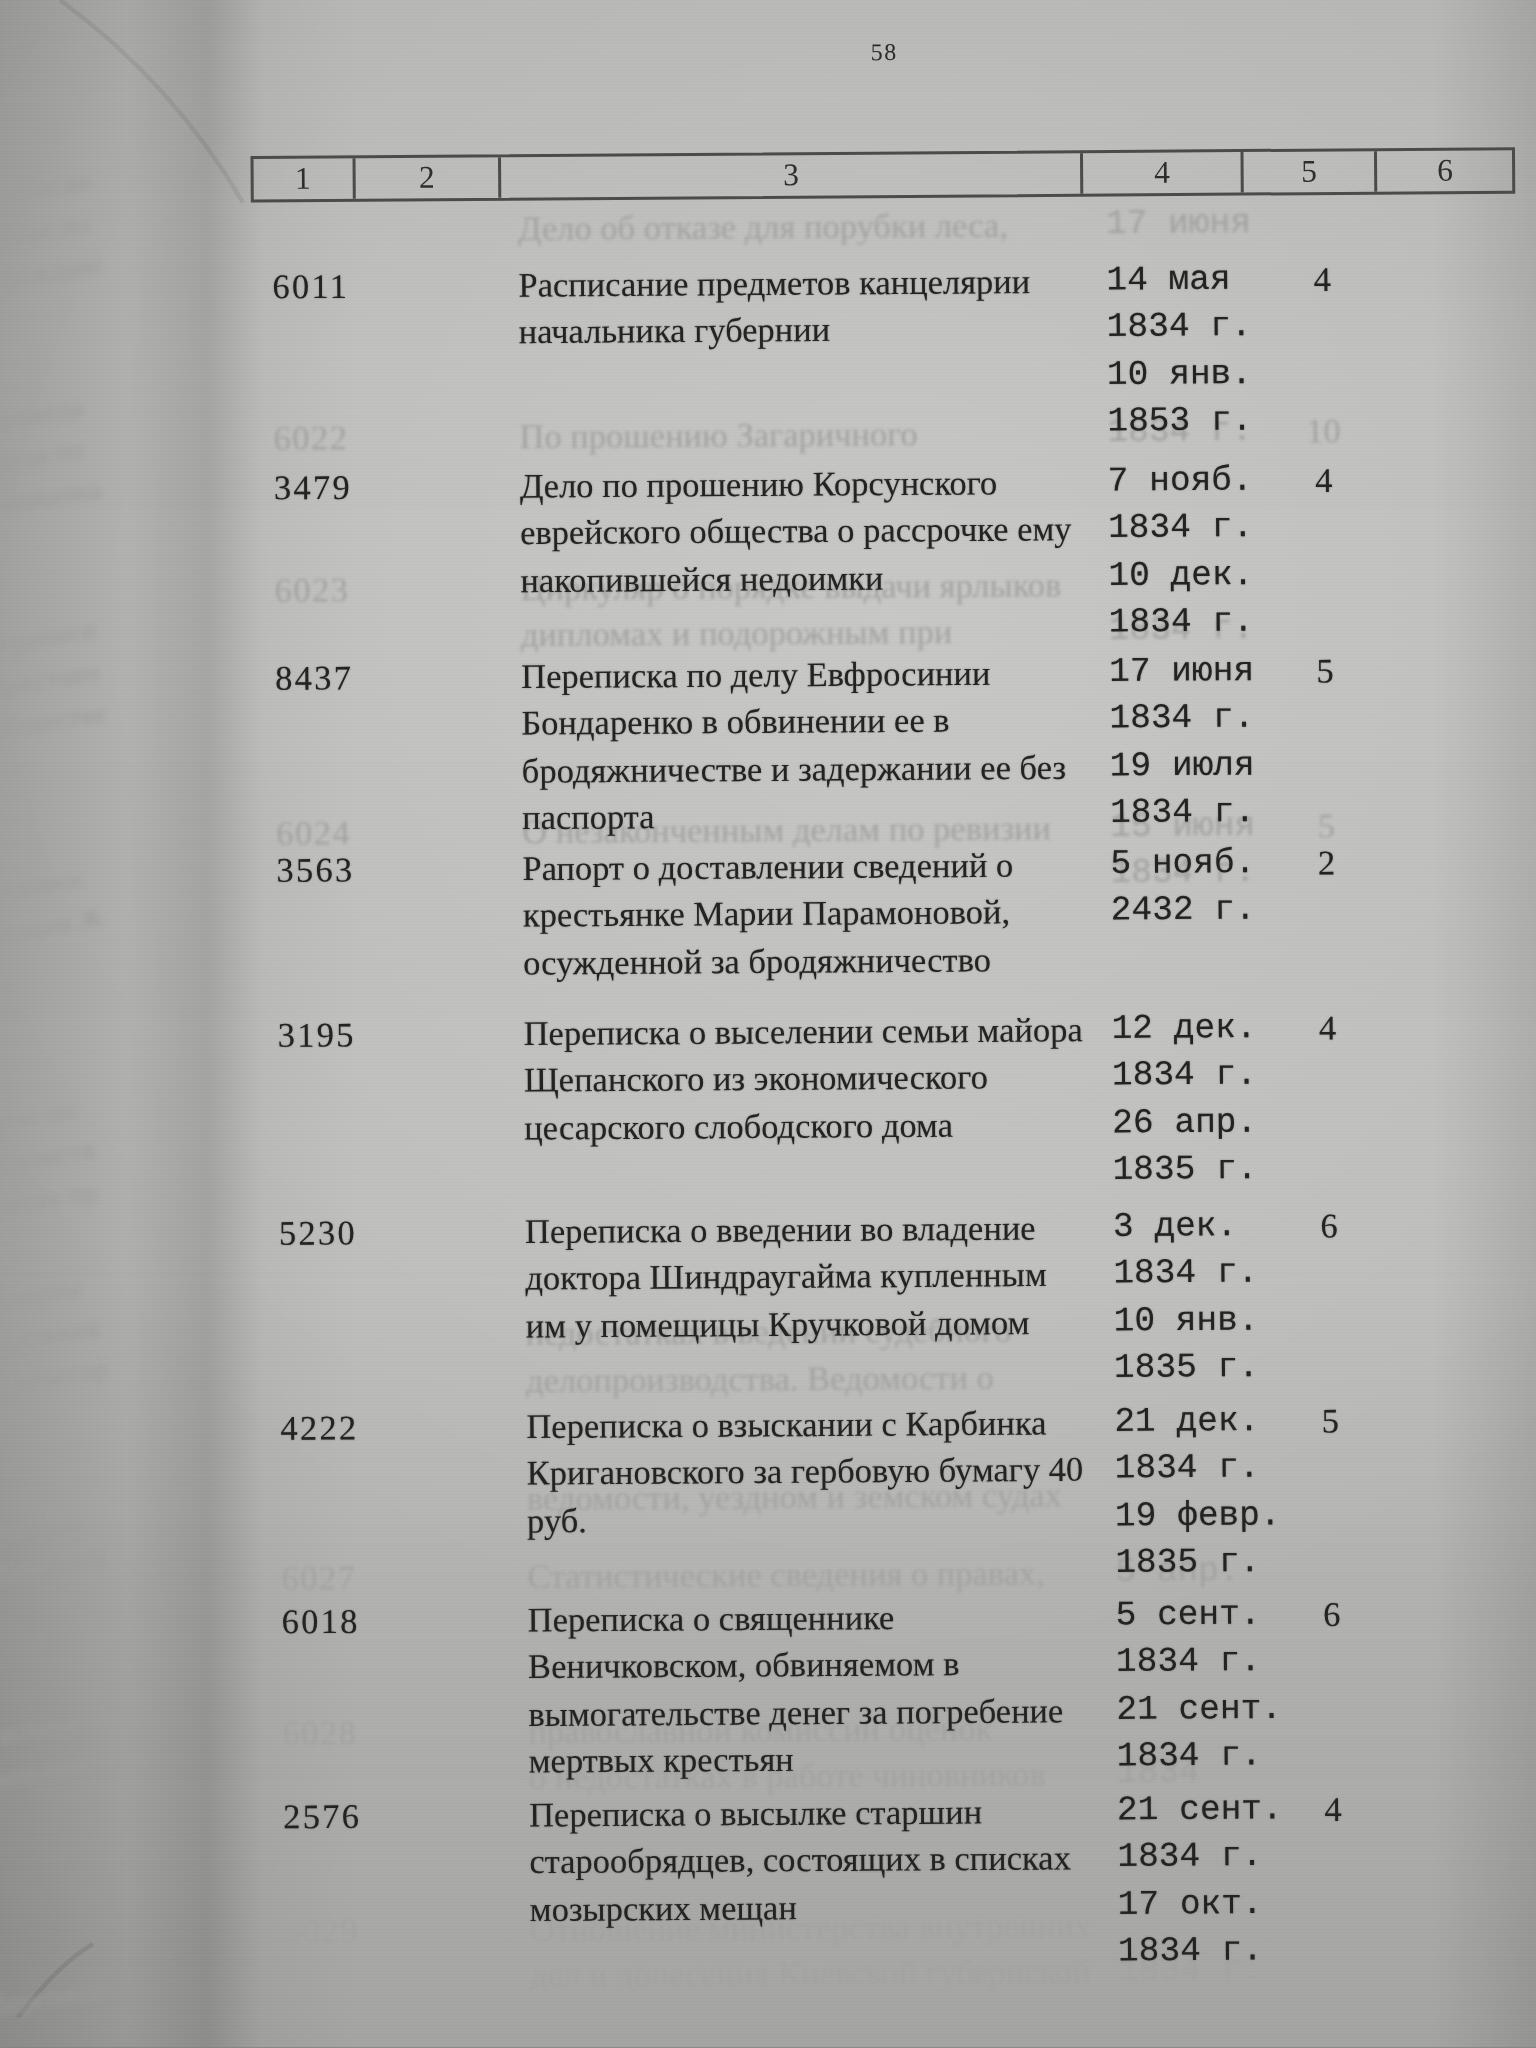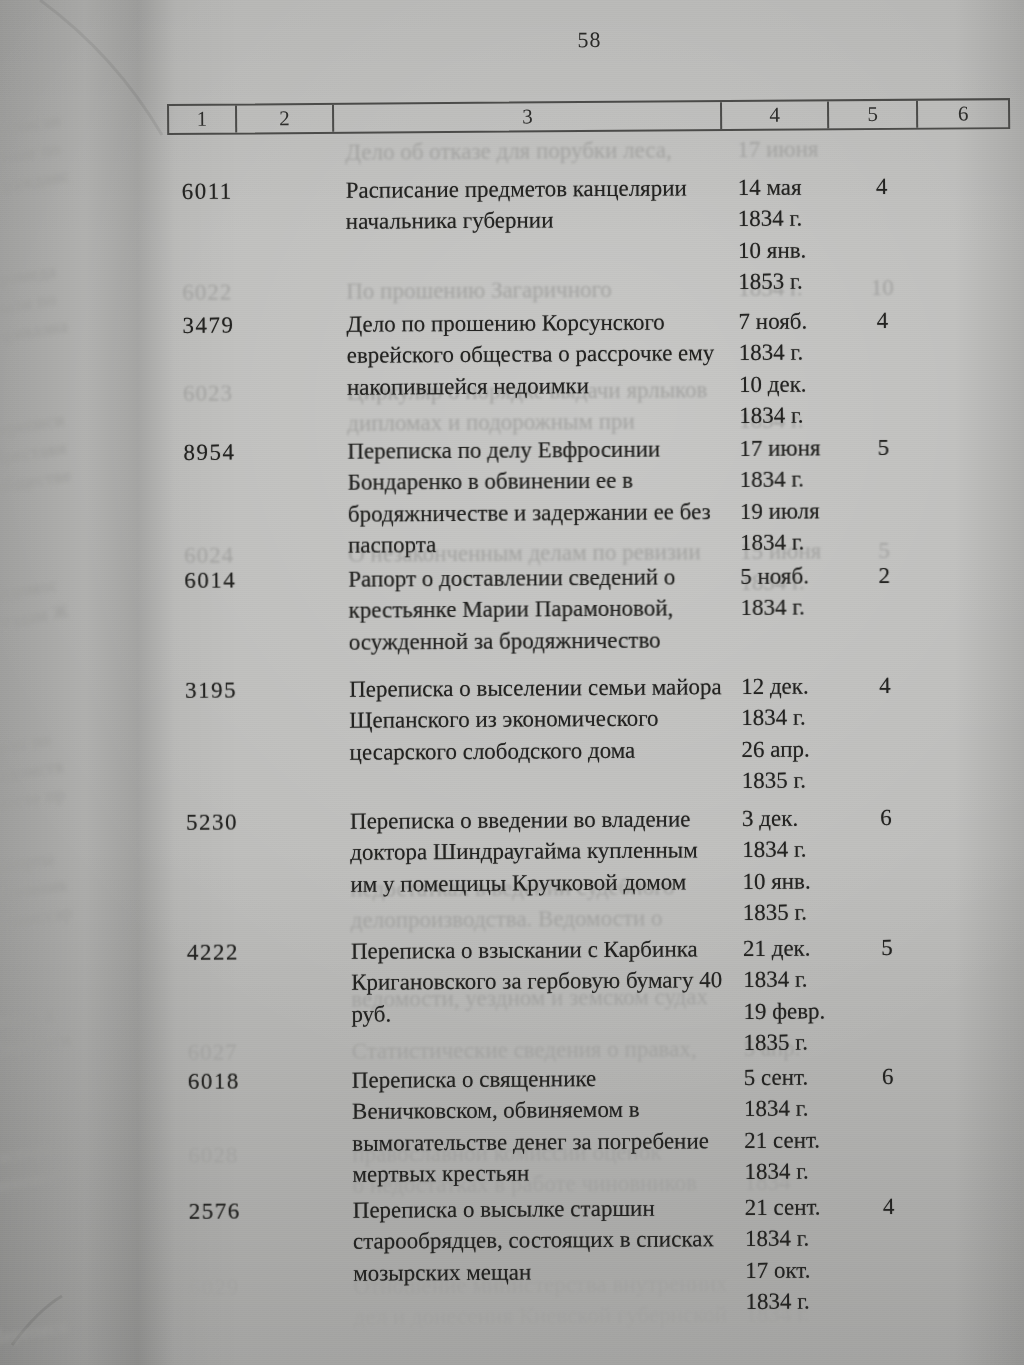"58" .pagenum { font-size: 22px -> 16px }
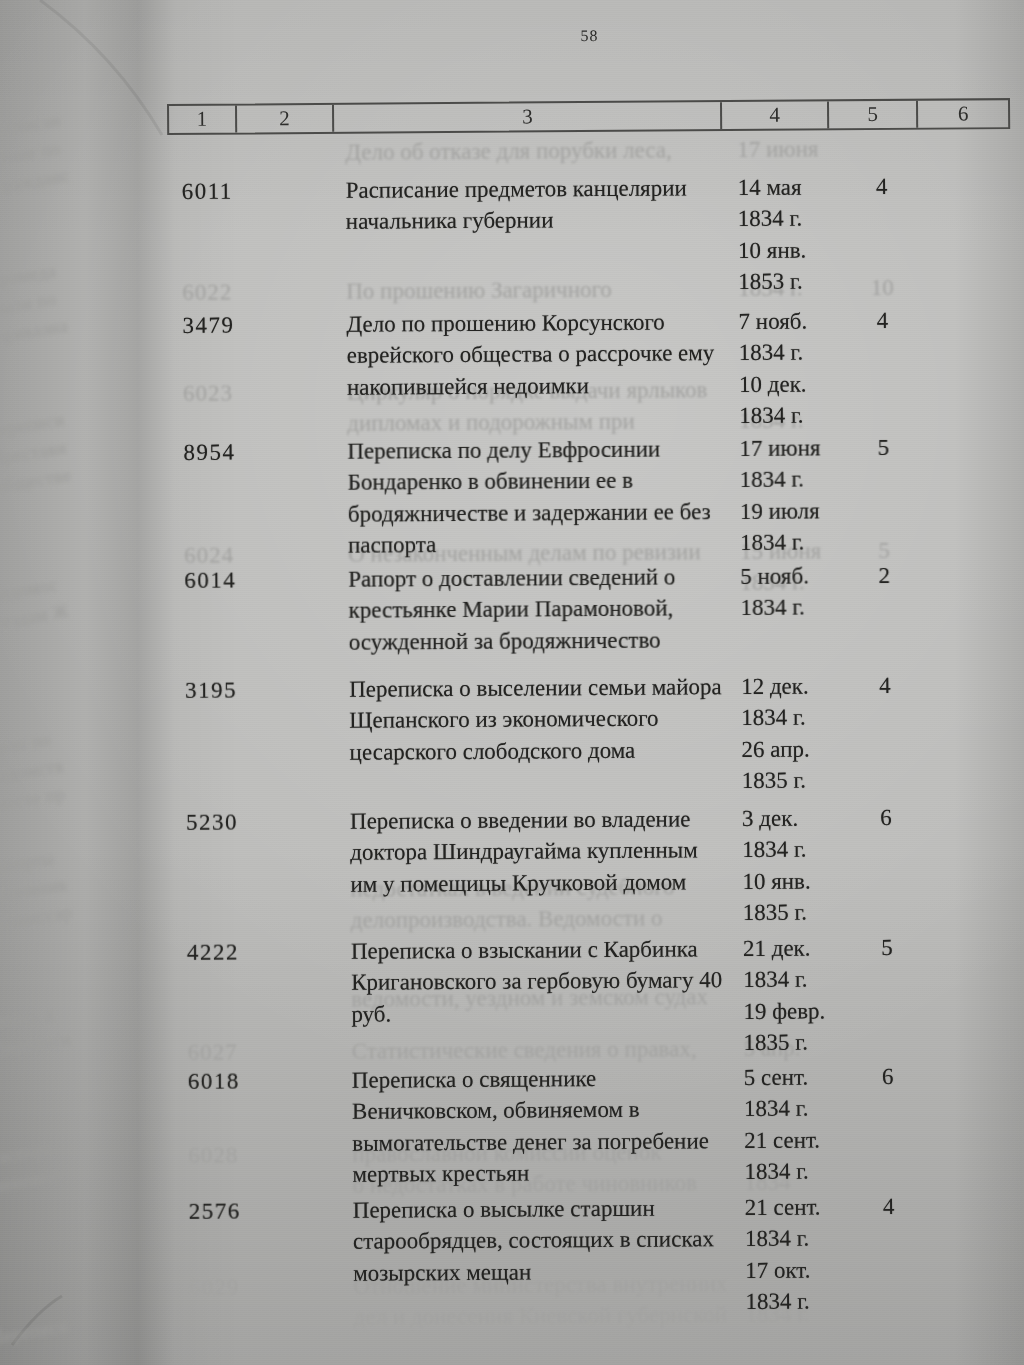"14 мая" .row .c4 { font-family: none -> Liberation Mono, monospace }
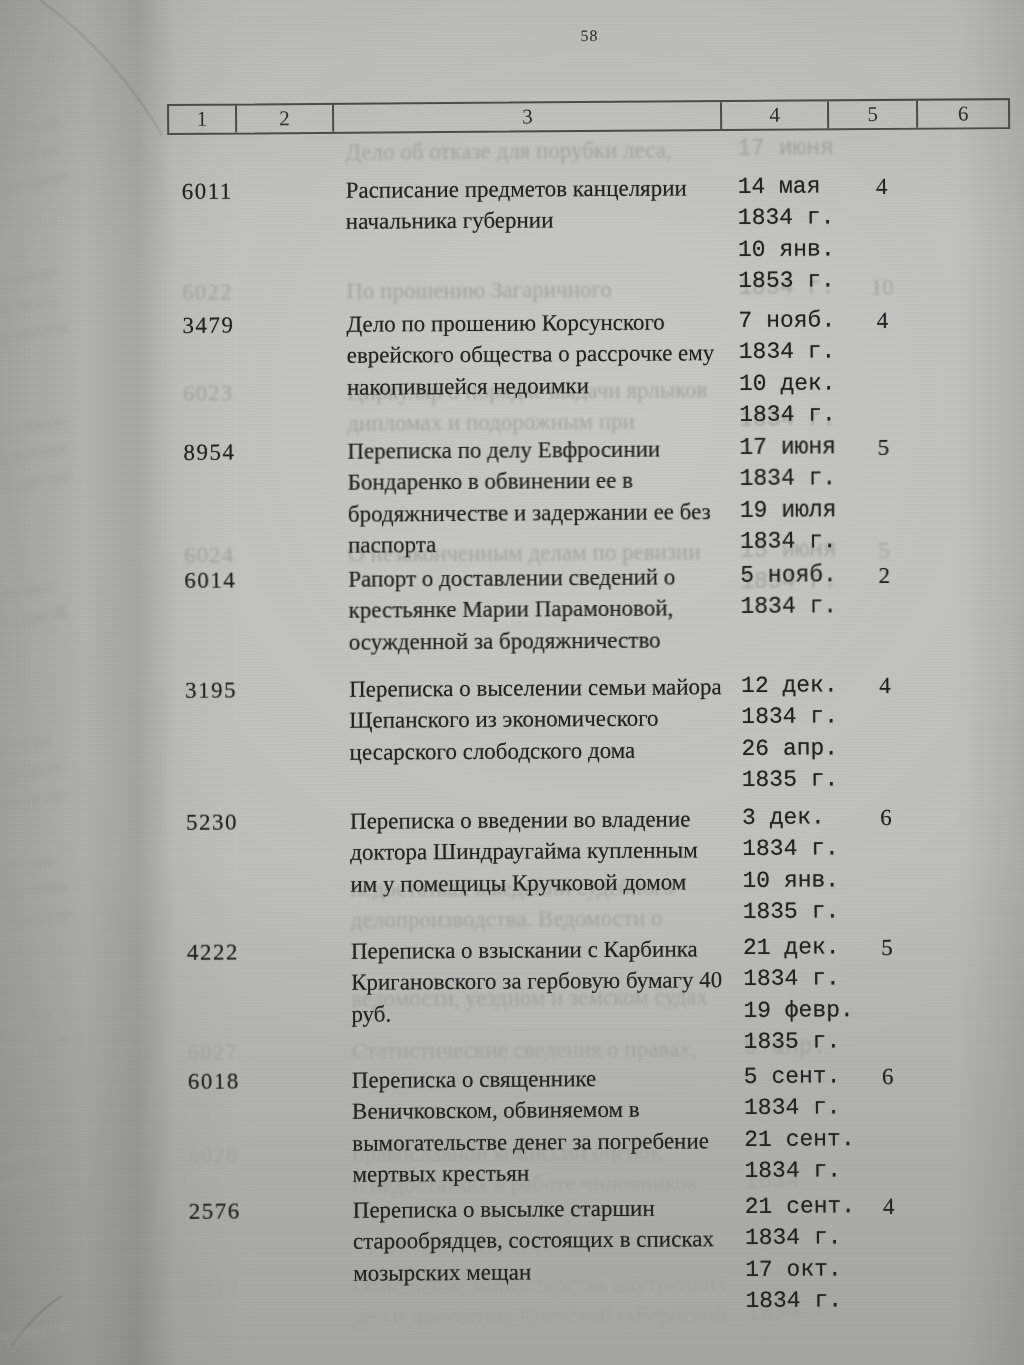"8954" div.c1 { text: 8954 -> 8437 }
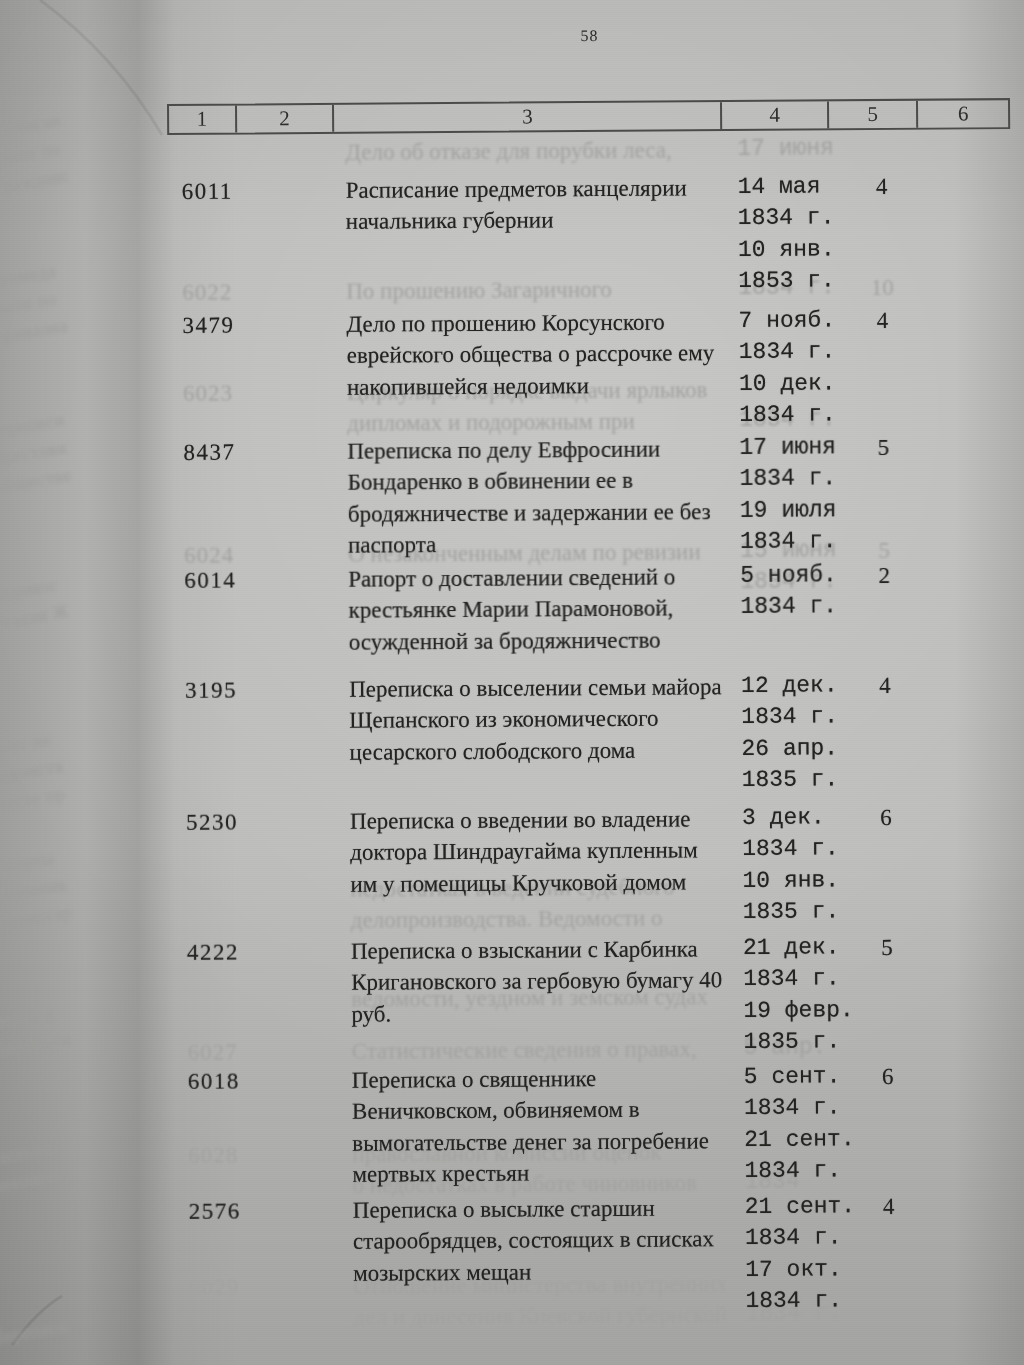"6014" div.c1 { text: 6014 -> 3563 }
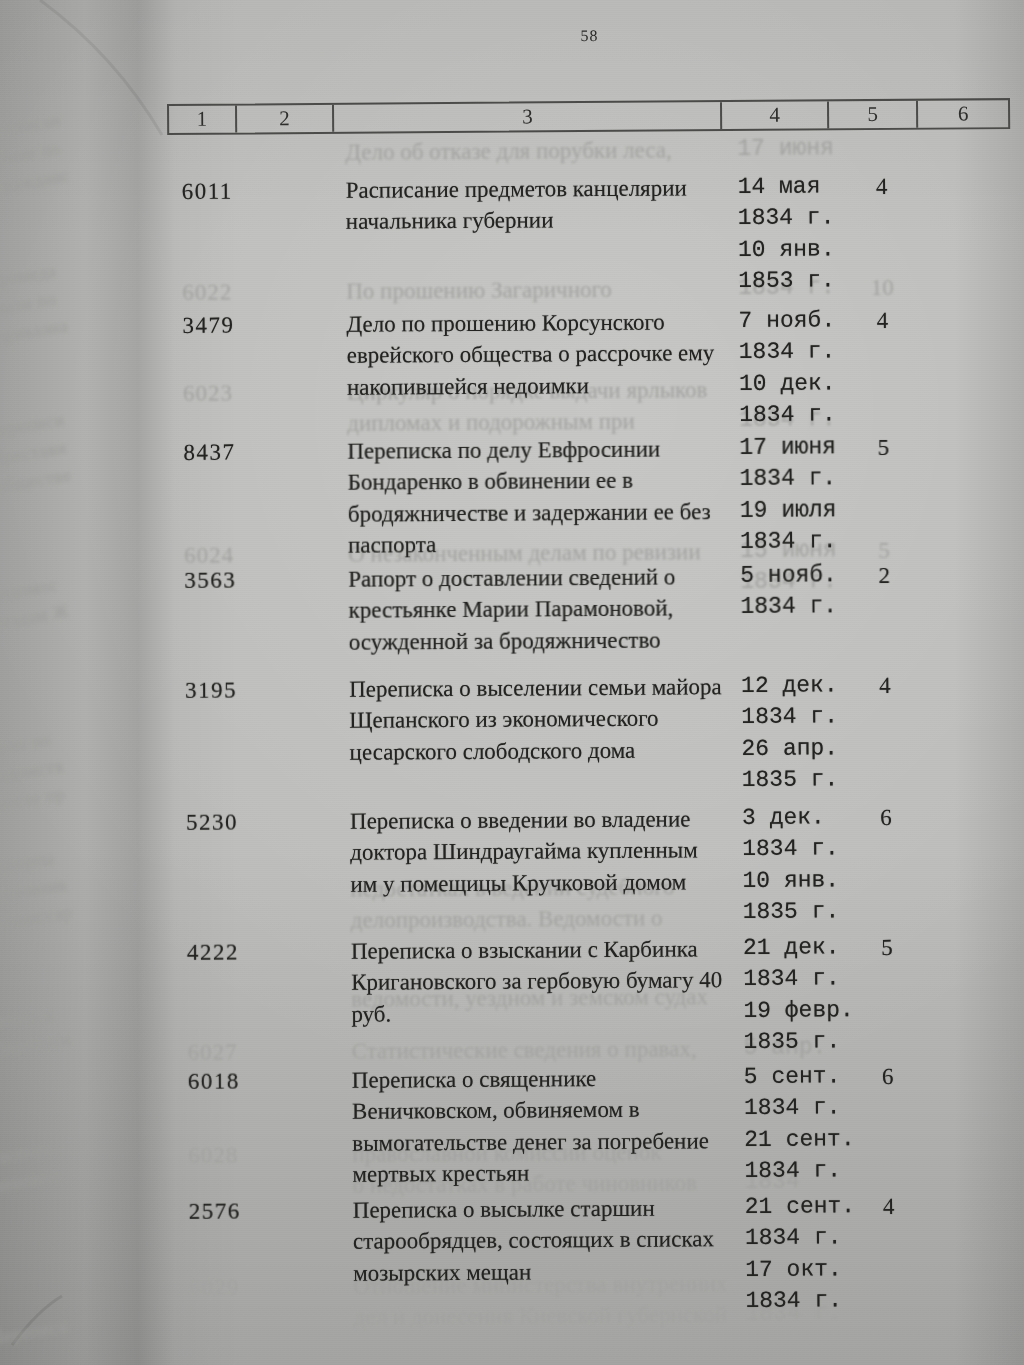"5 нояб." div.c4 { text: 1834 -> 2432 }
